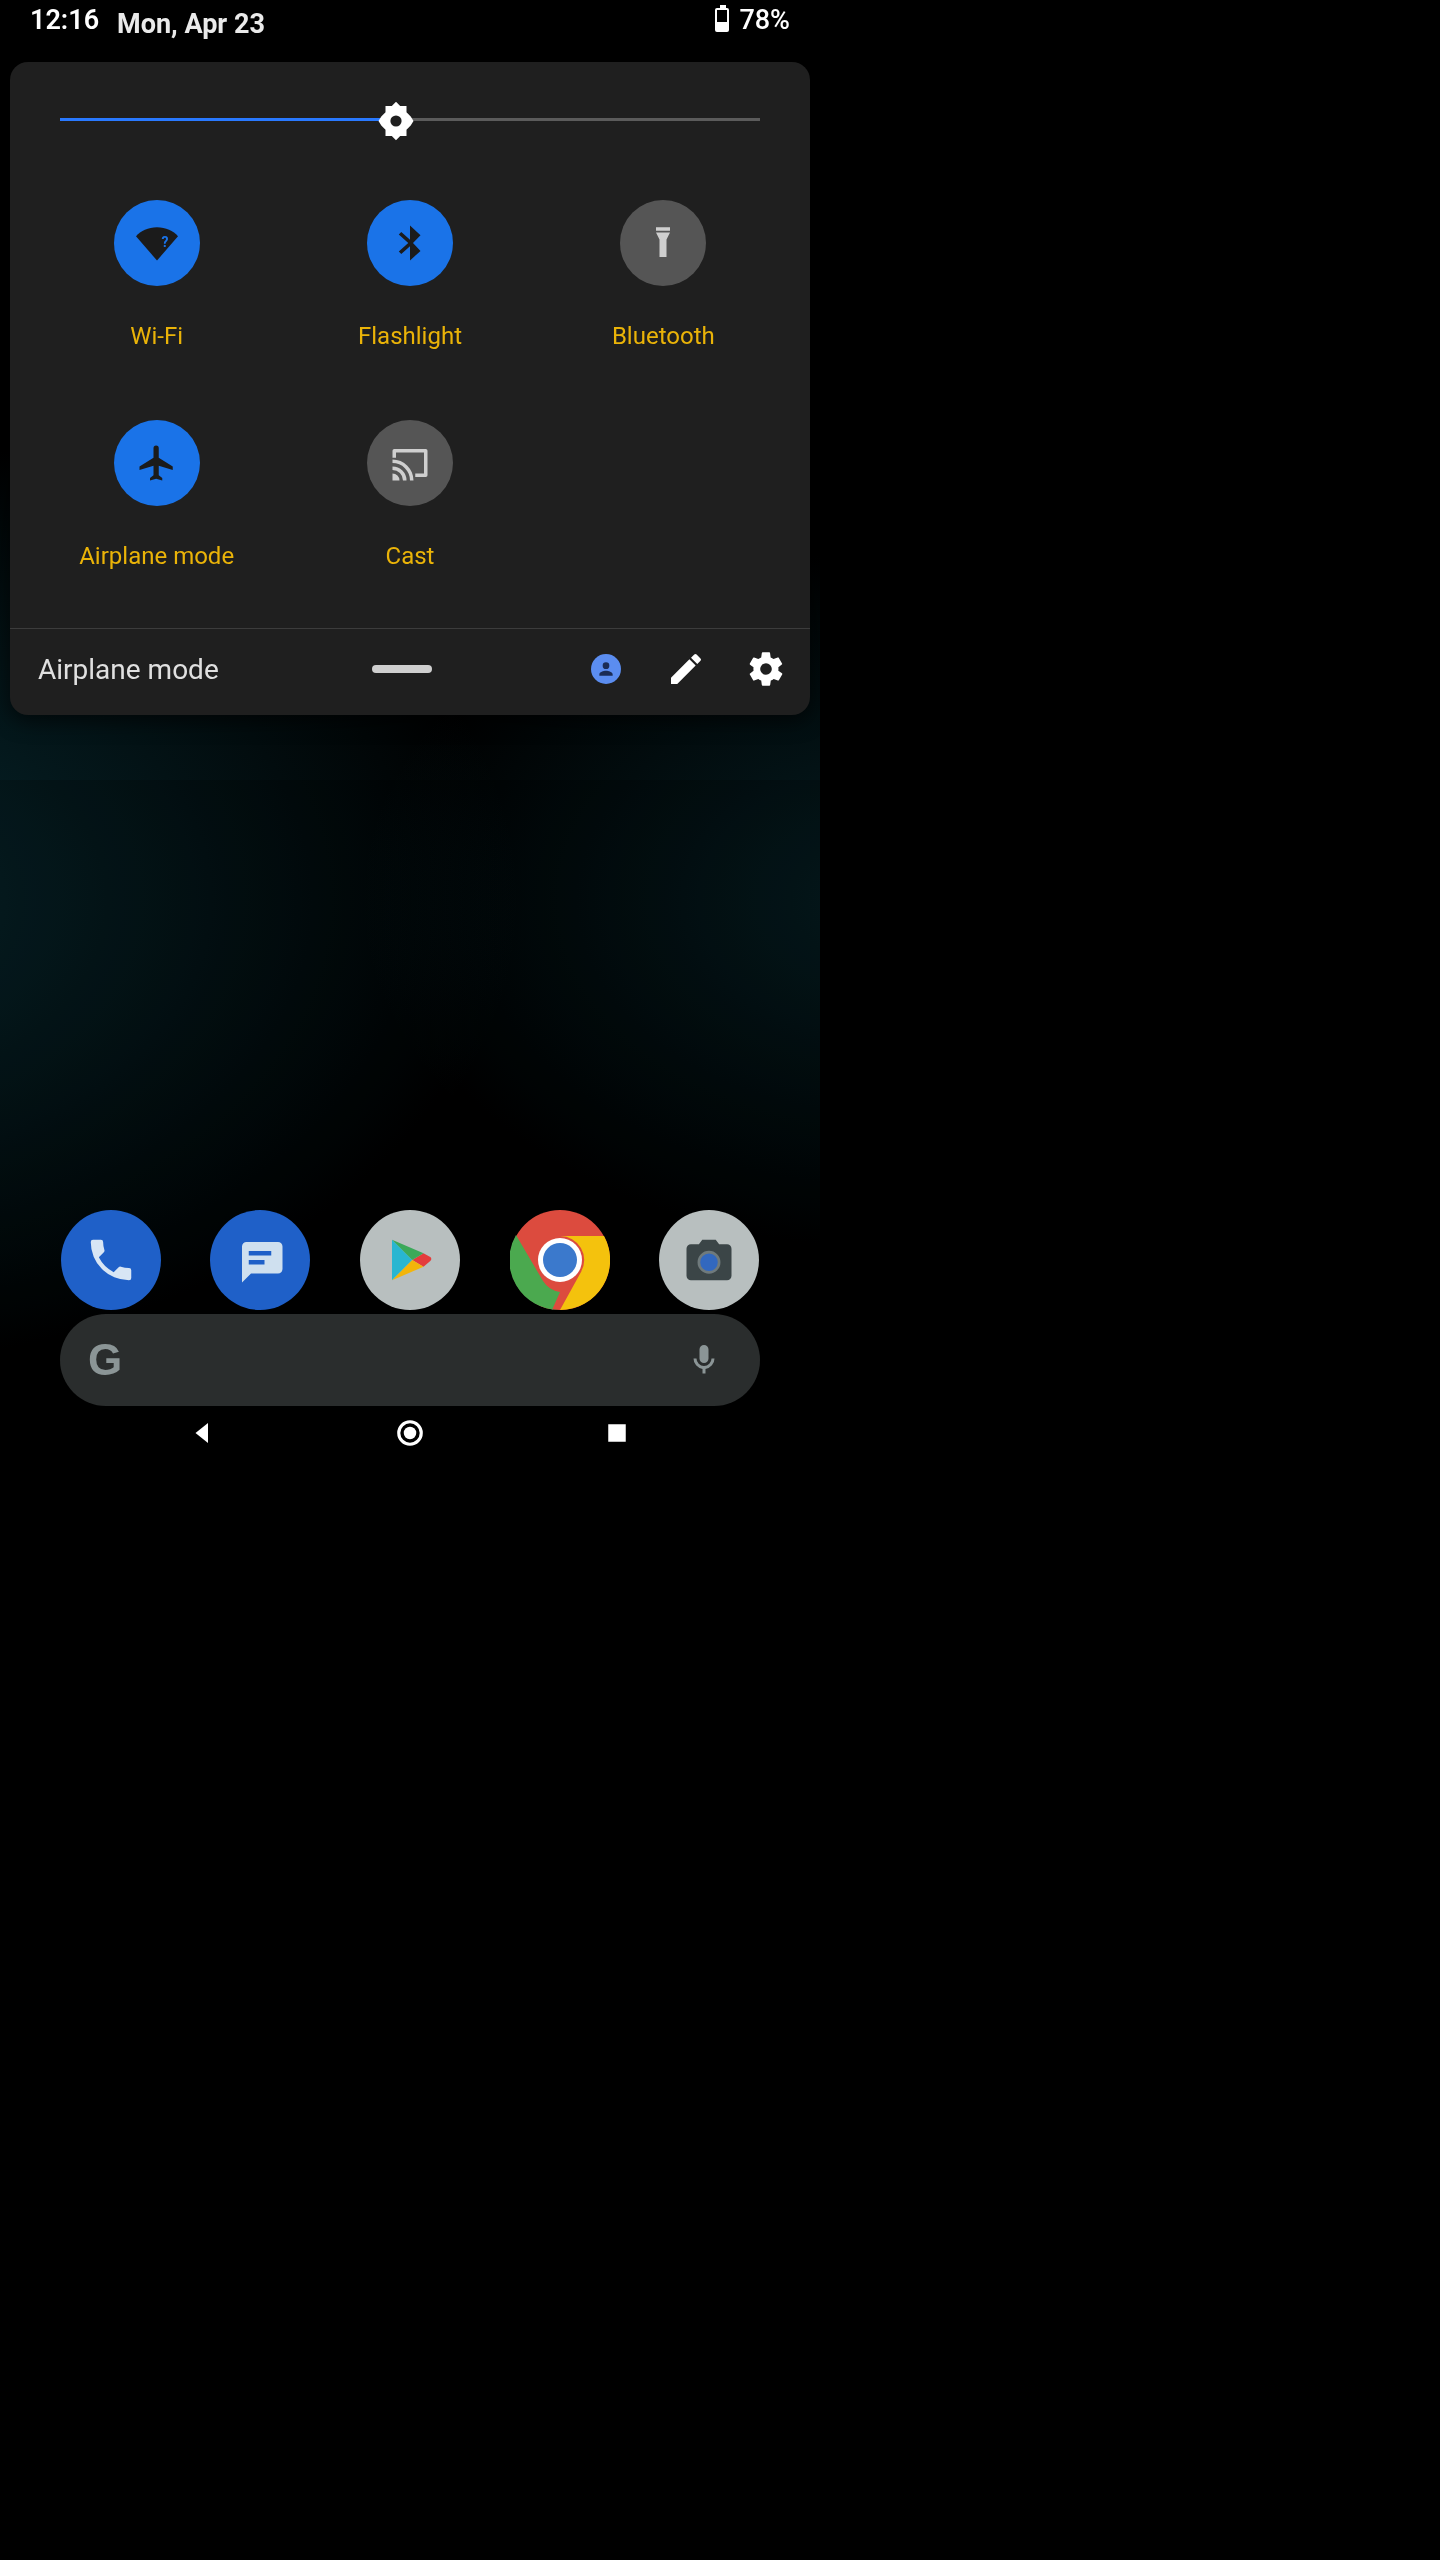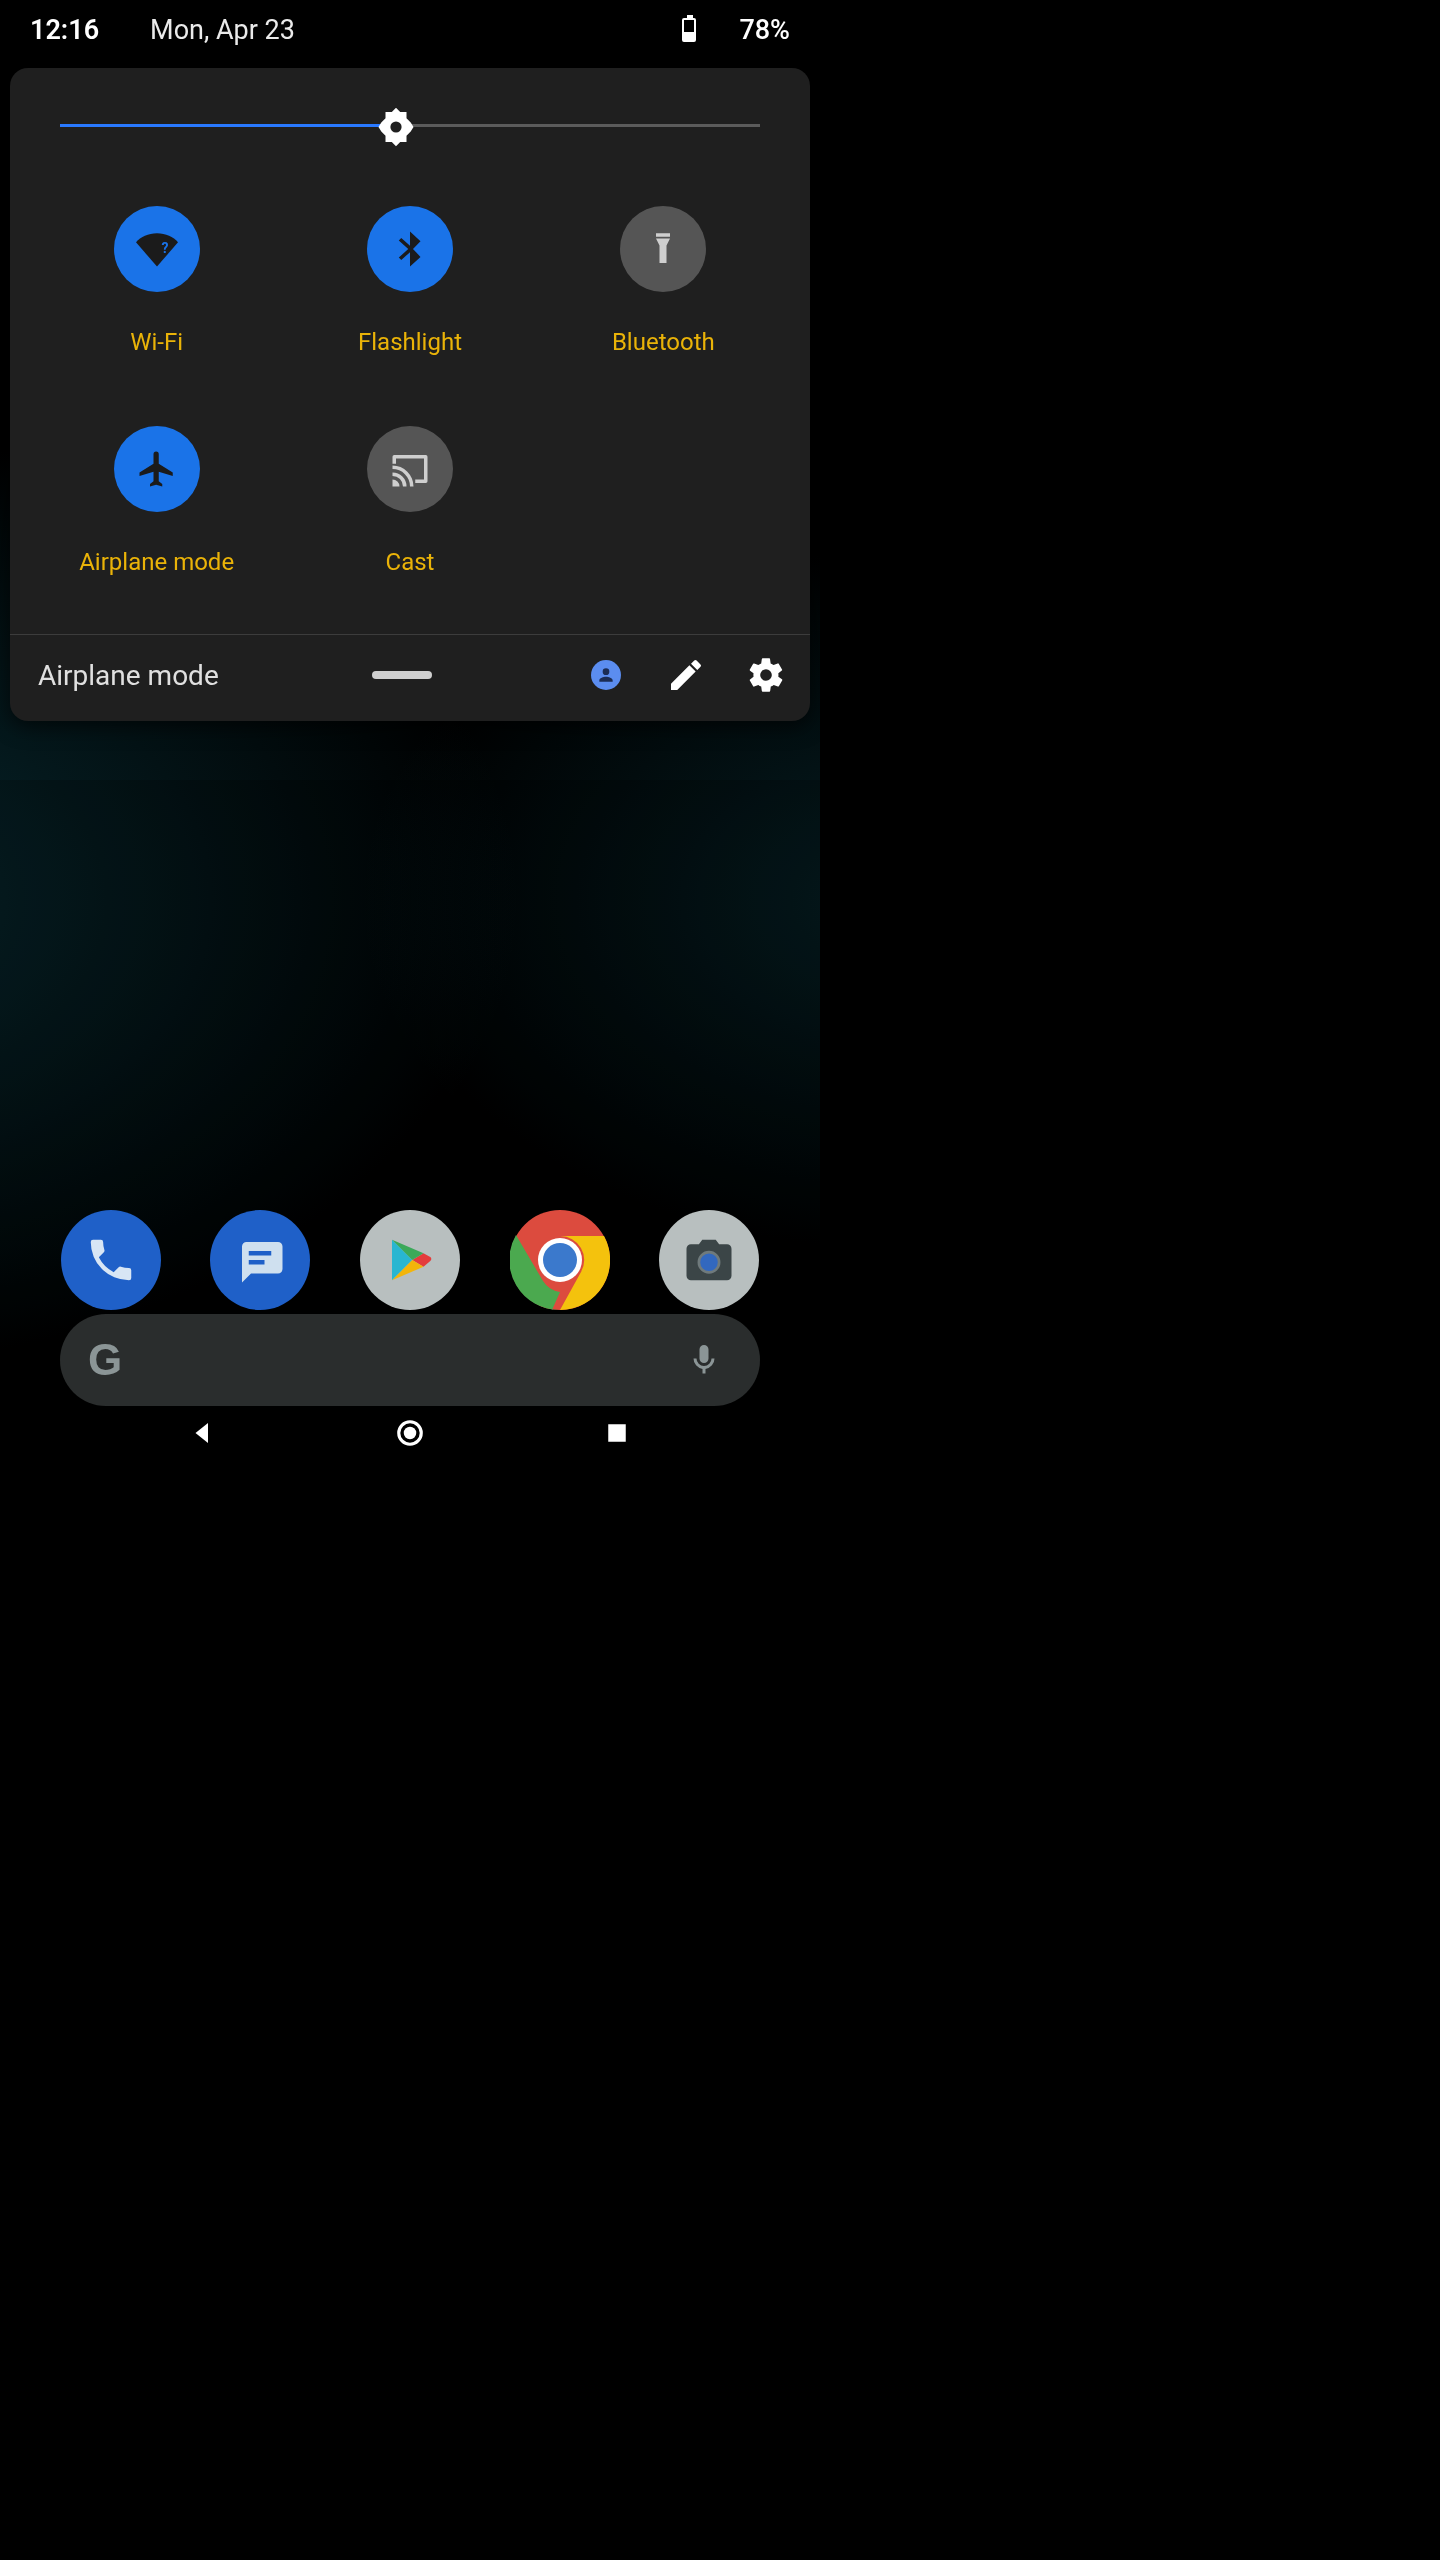"12:16" .status-bar { gap: 33px -> none; padding: 14px 30px 10px 30px -> 0 30px 10px 30px }
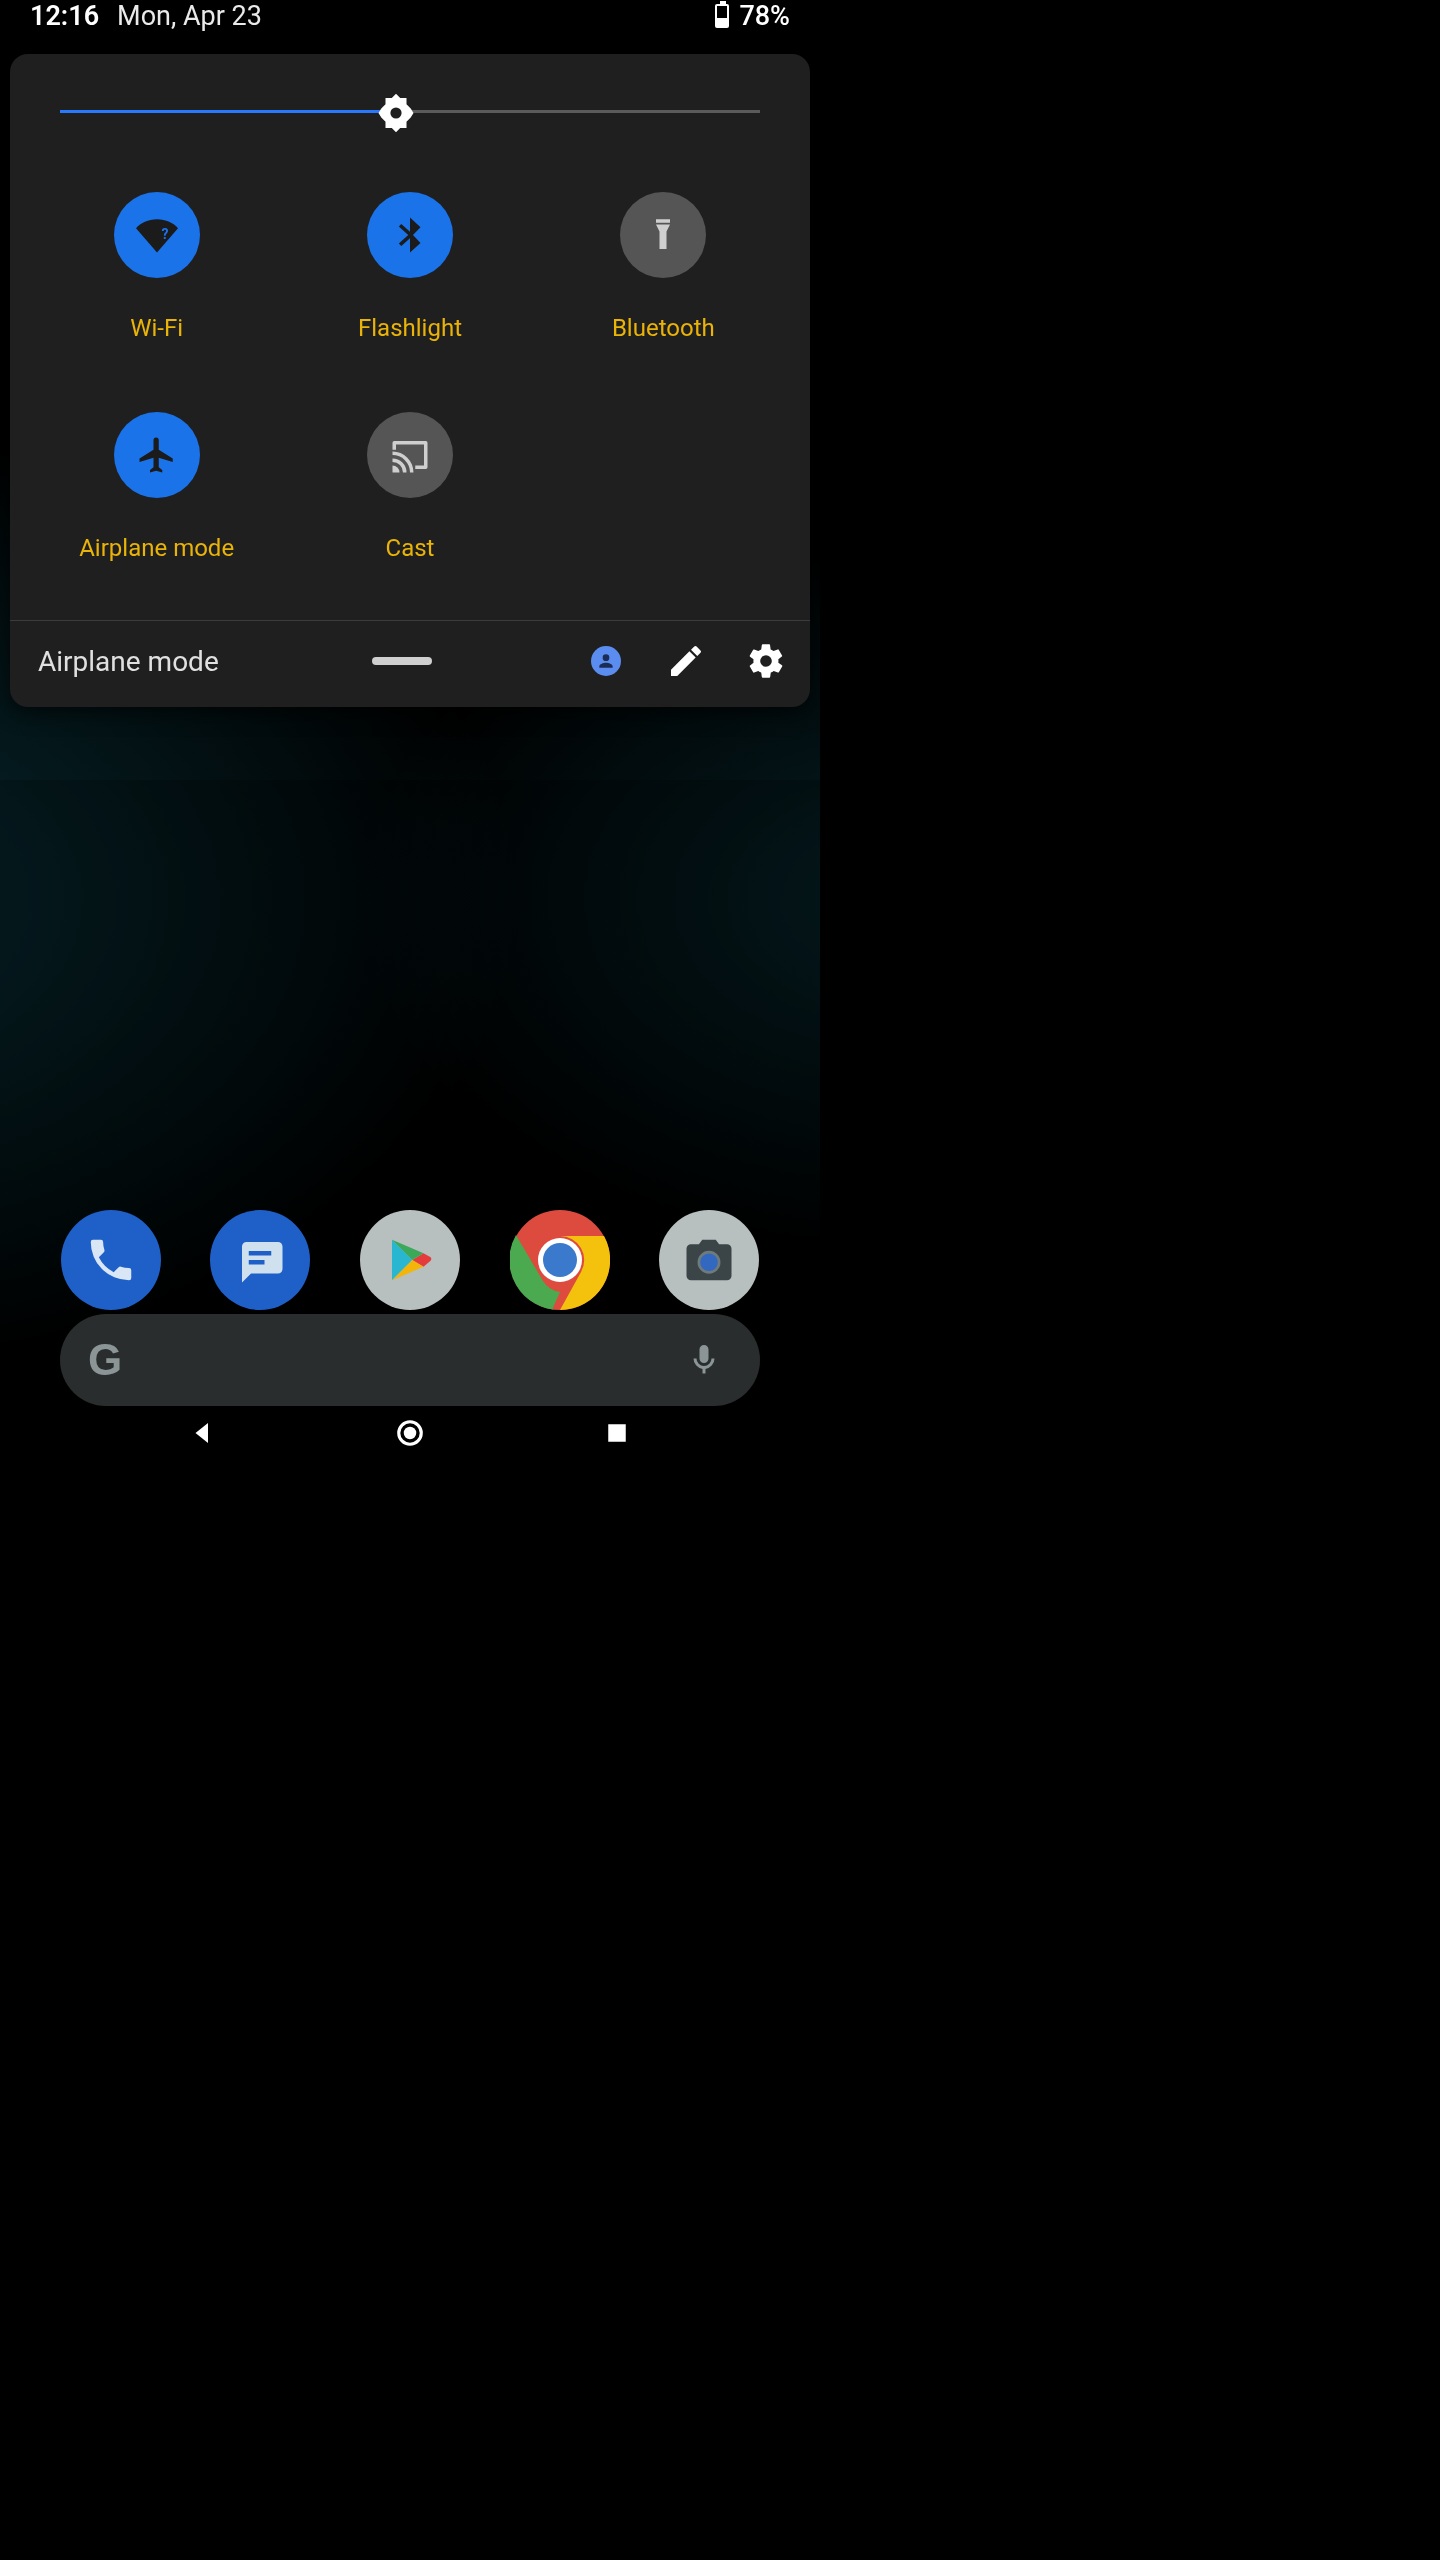"Mon, Apr 23" .status-bar .date { font-weight: 400 -> 700; margin-top: none -> 8px }
